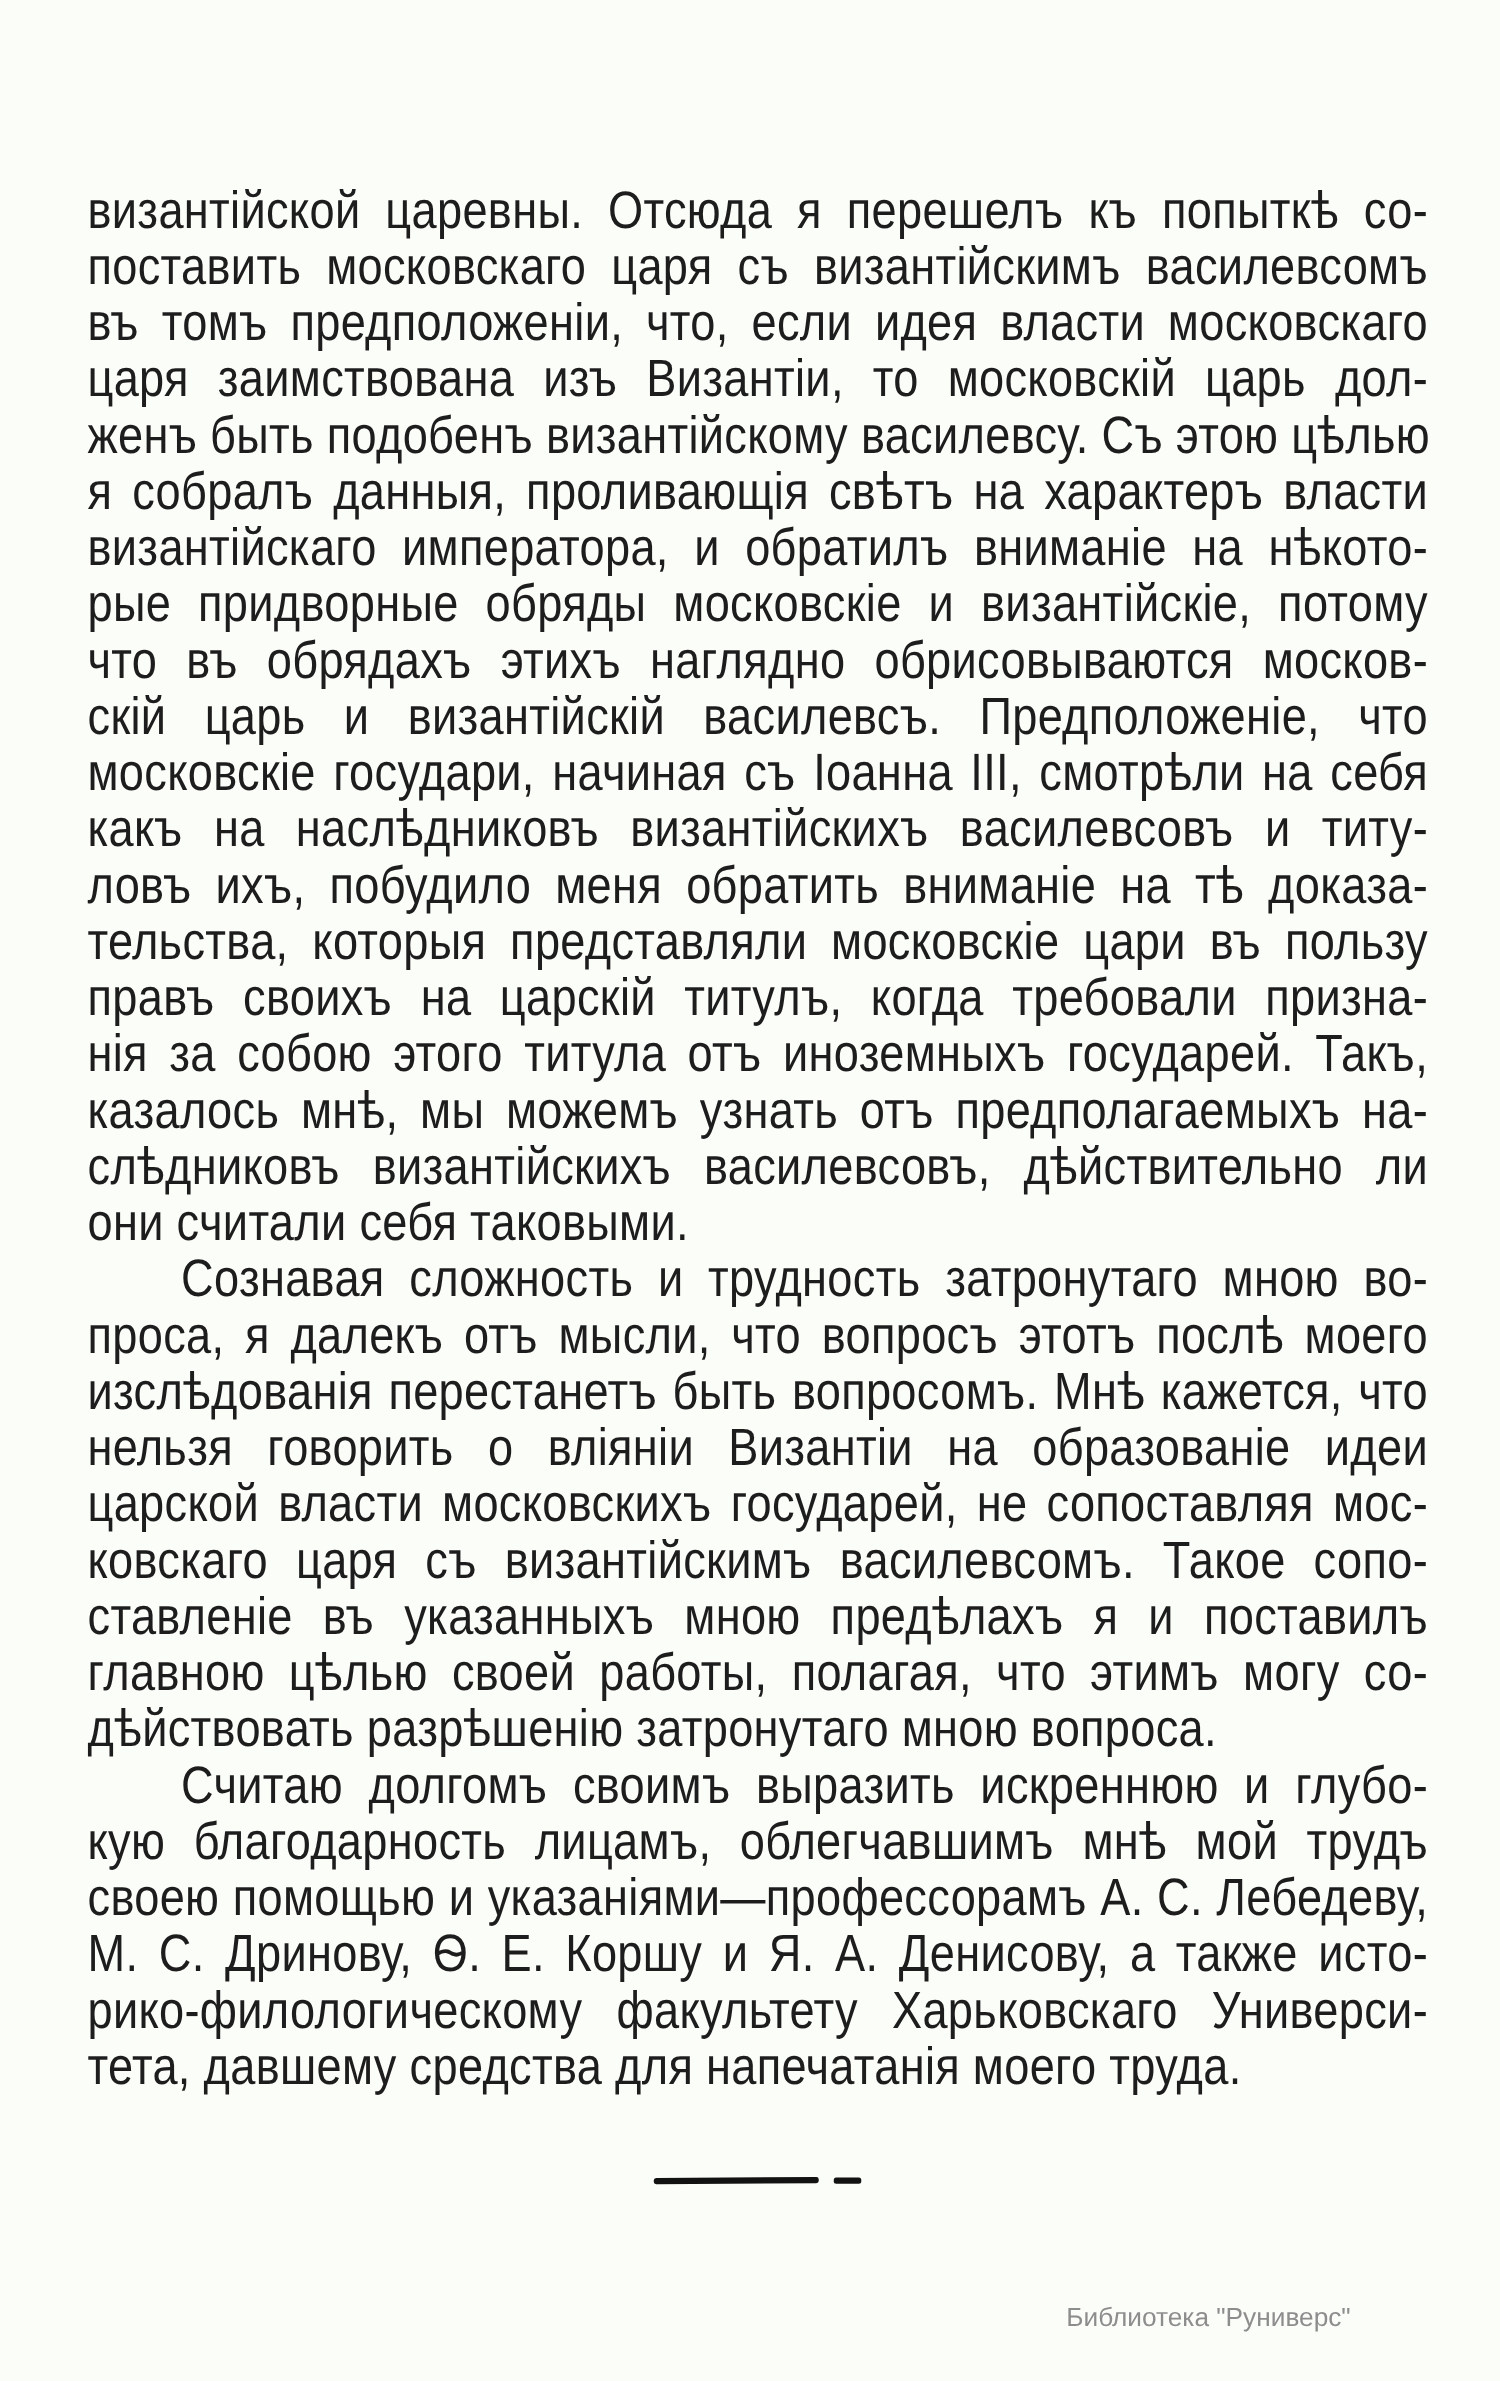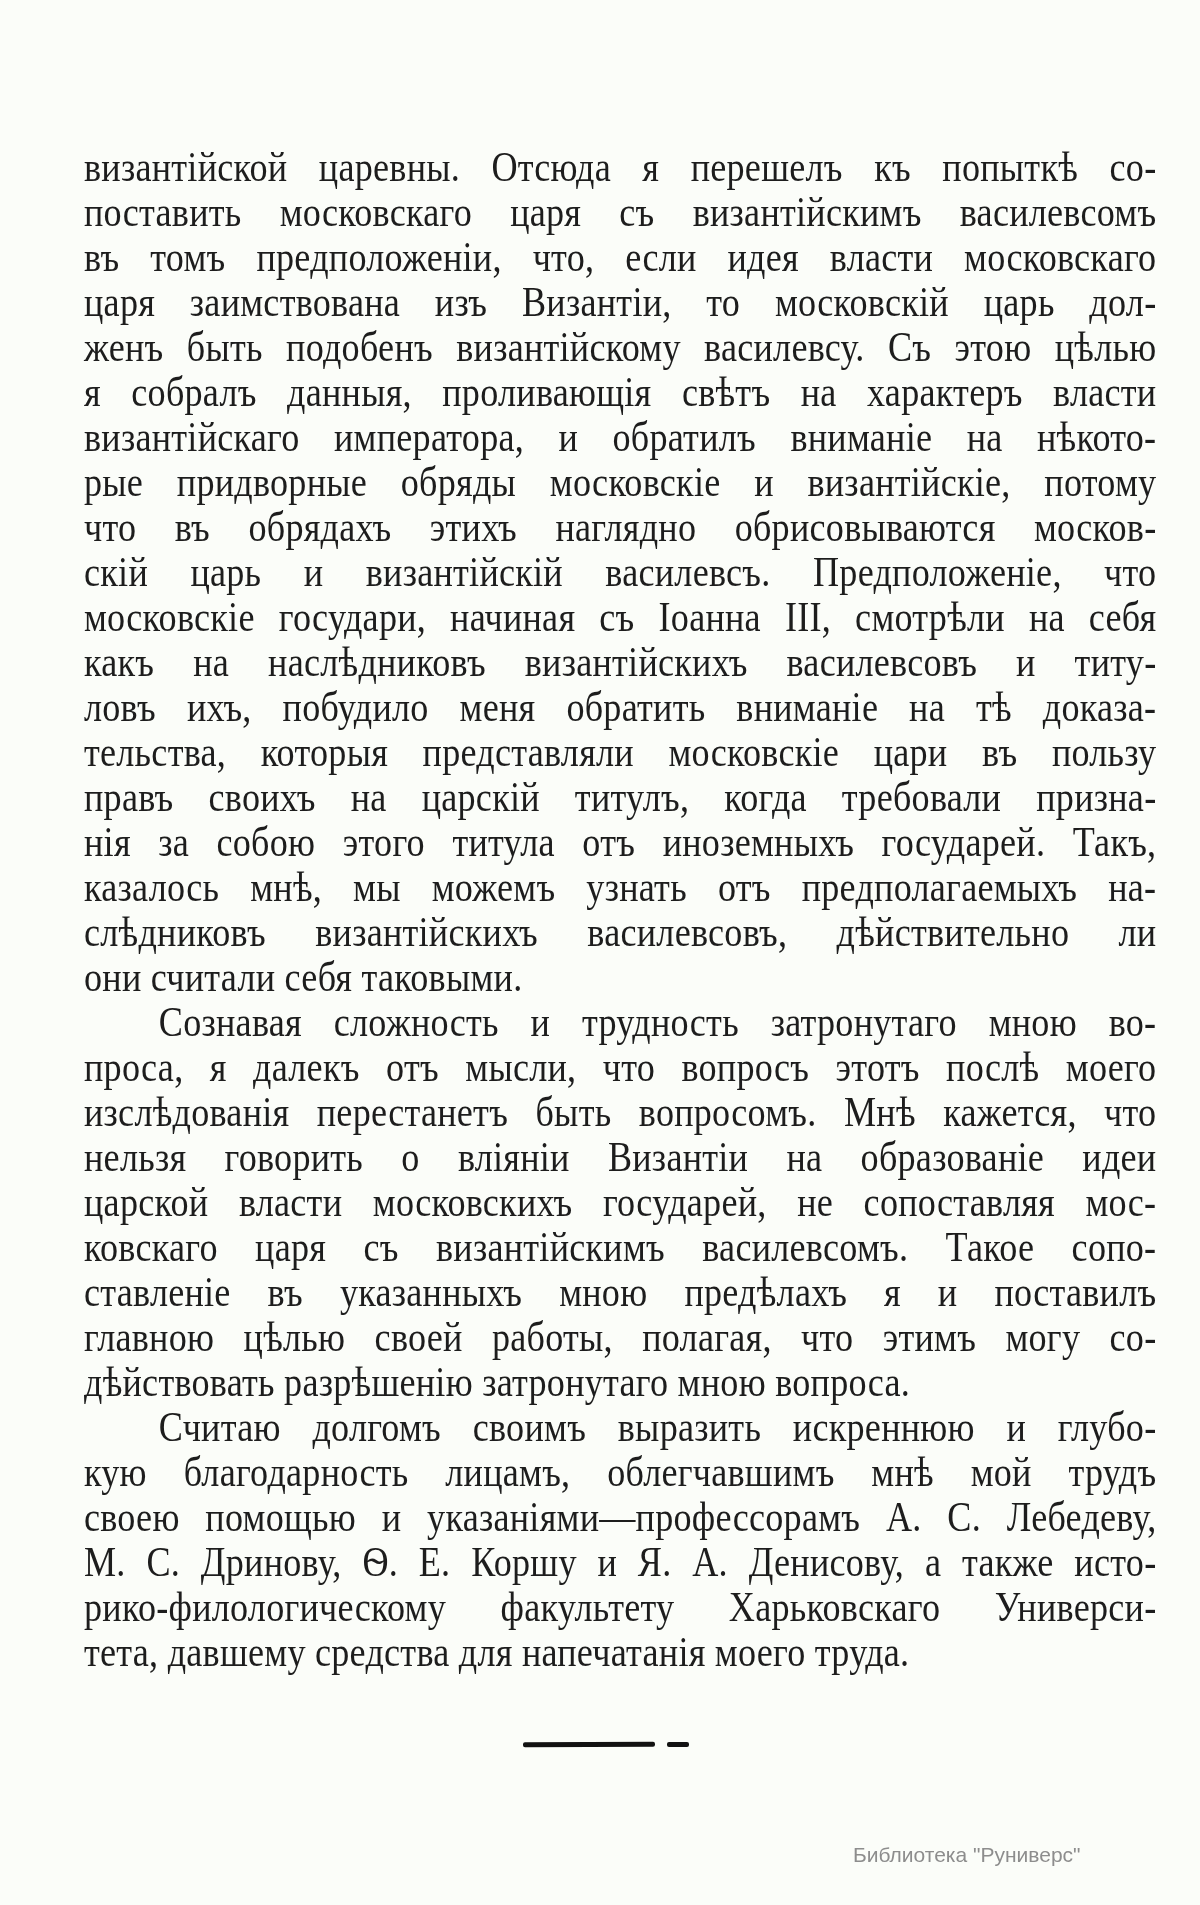"византійской царевны. Отсюда я перешелъ" .text-block { font-family: Liberation Serif, serif -> Liberation Sans, sans-serif; left: 84px -> 70px }
